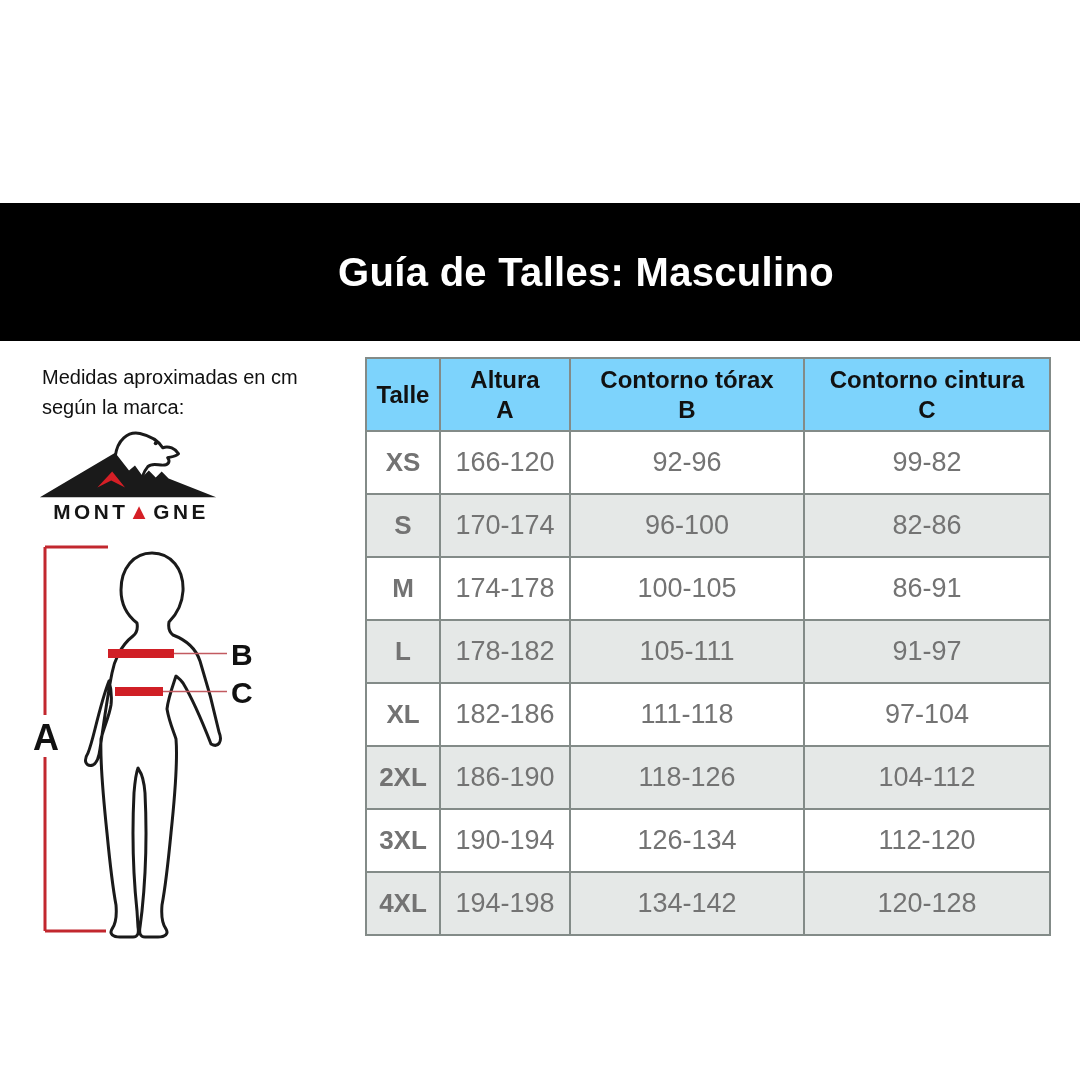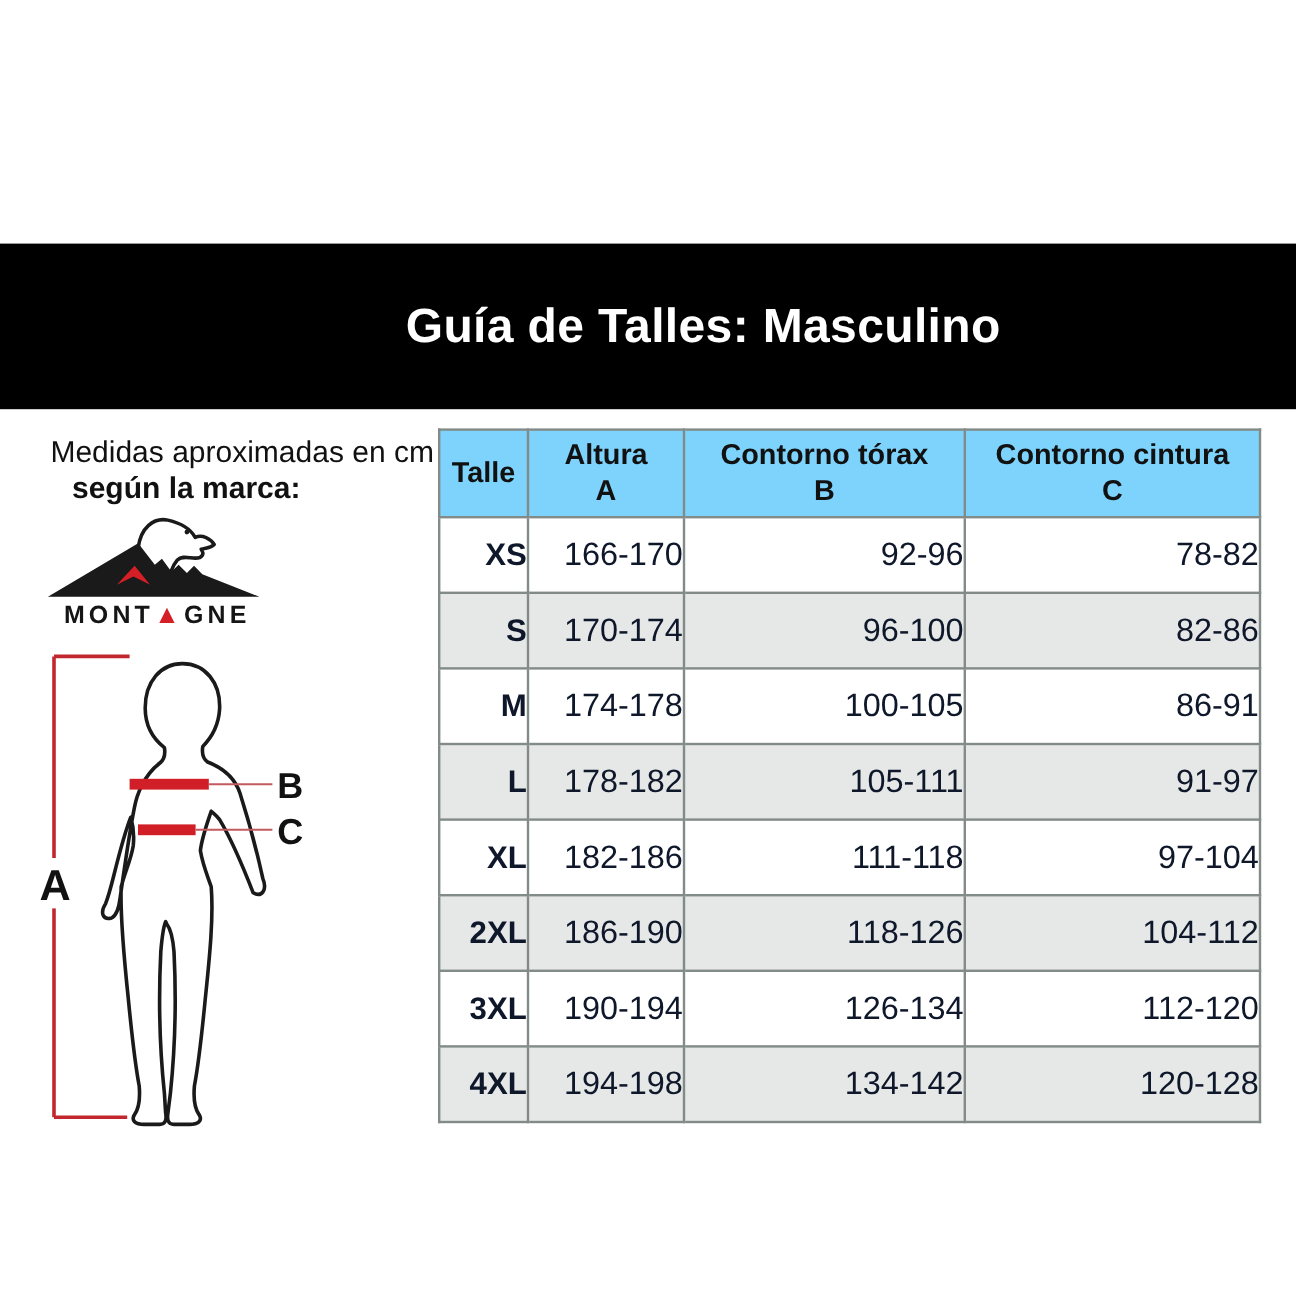"Medidas aproximadas en cm" .intro { font-size: 25px -> 20px }
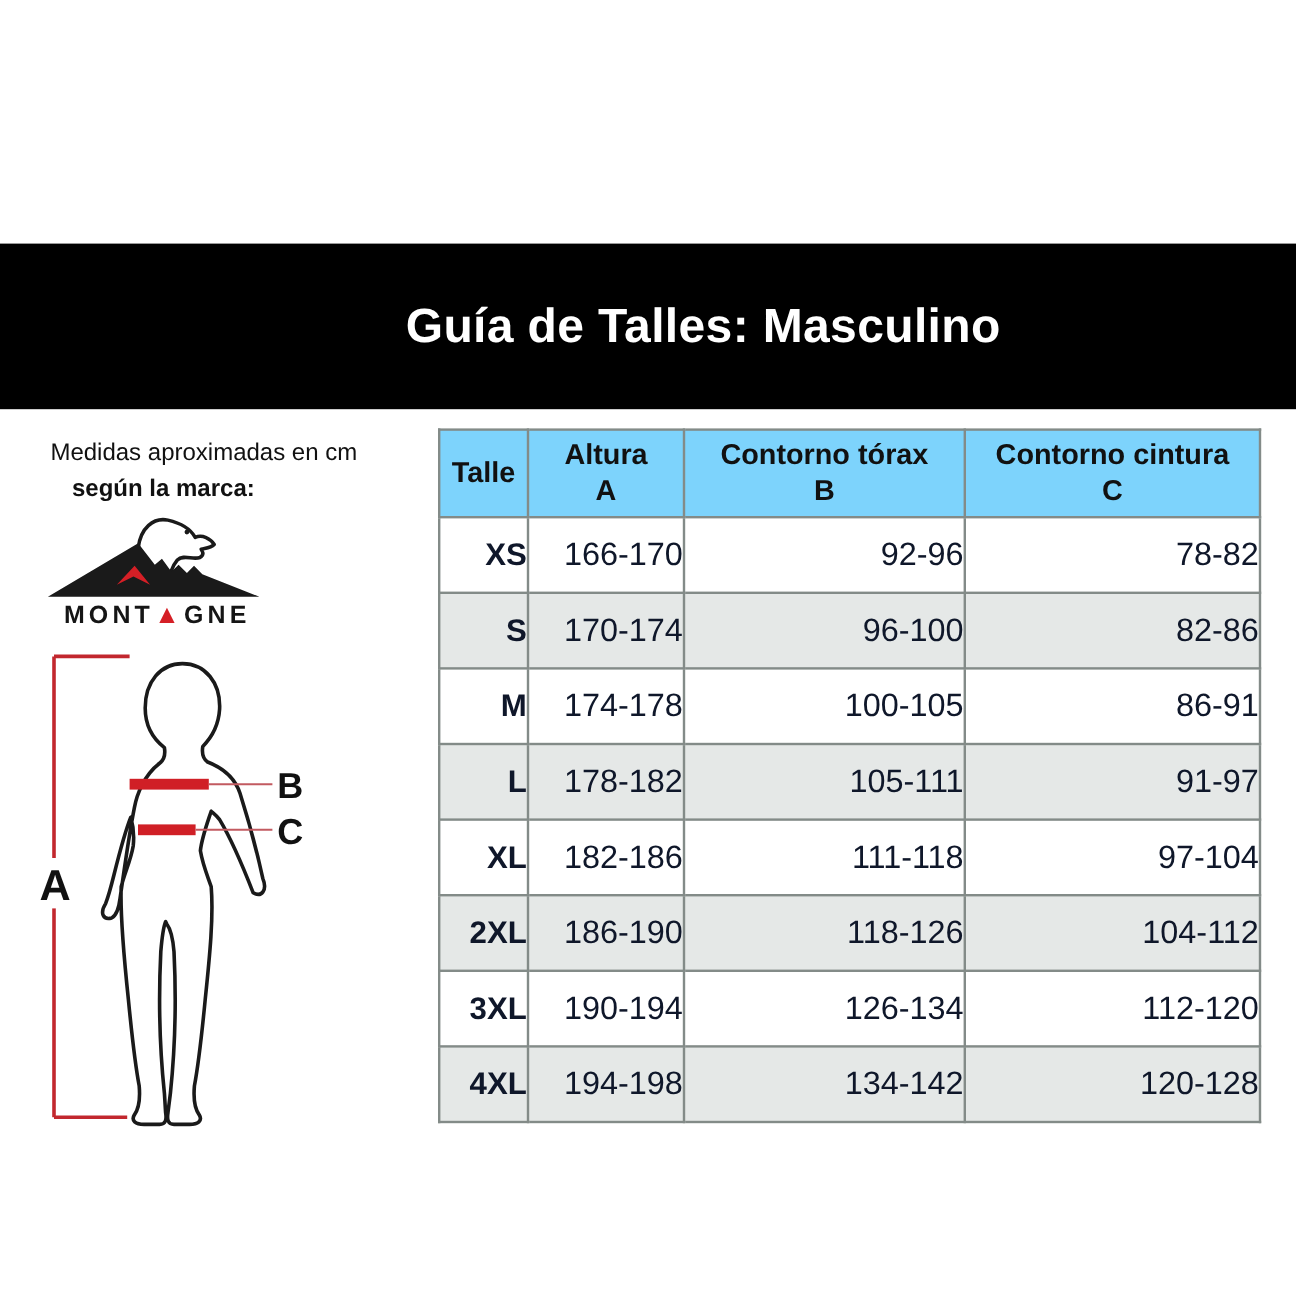"según la marca:" .intro .line2 { font-weight: bold -> normal; margin-left: 18px -> none }
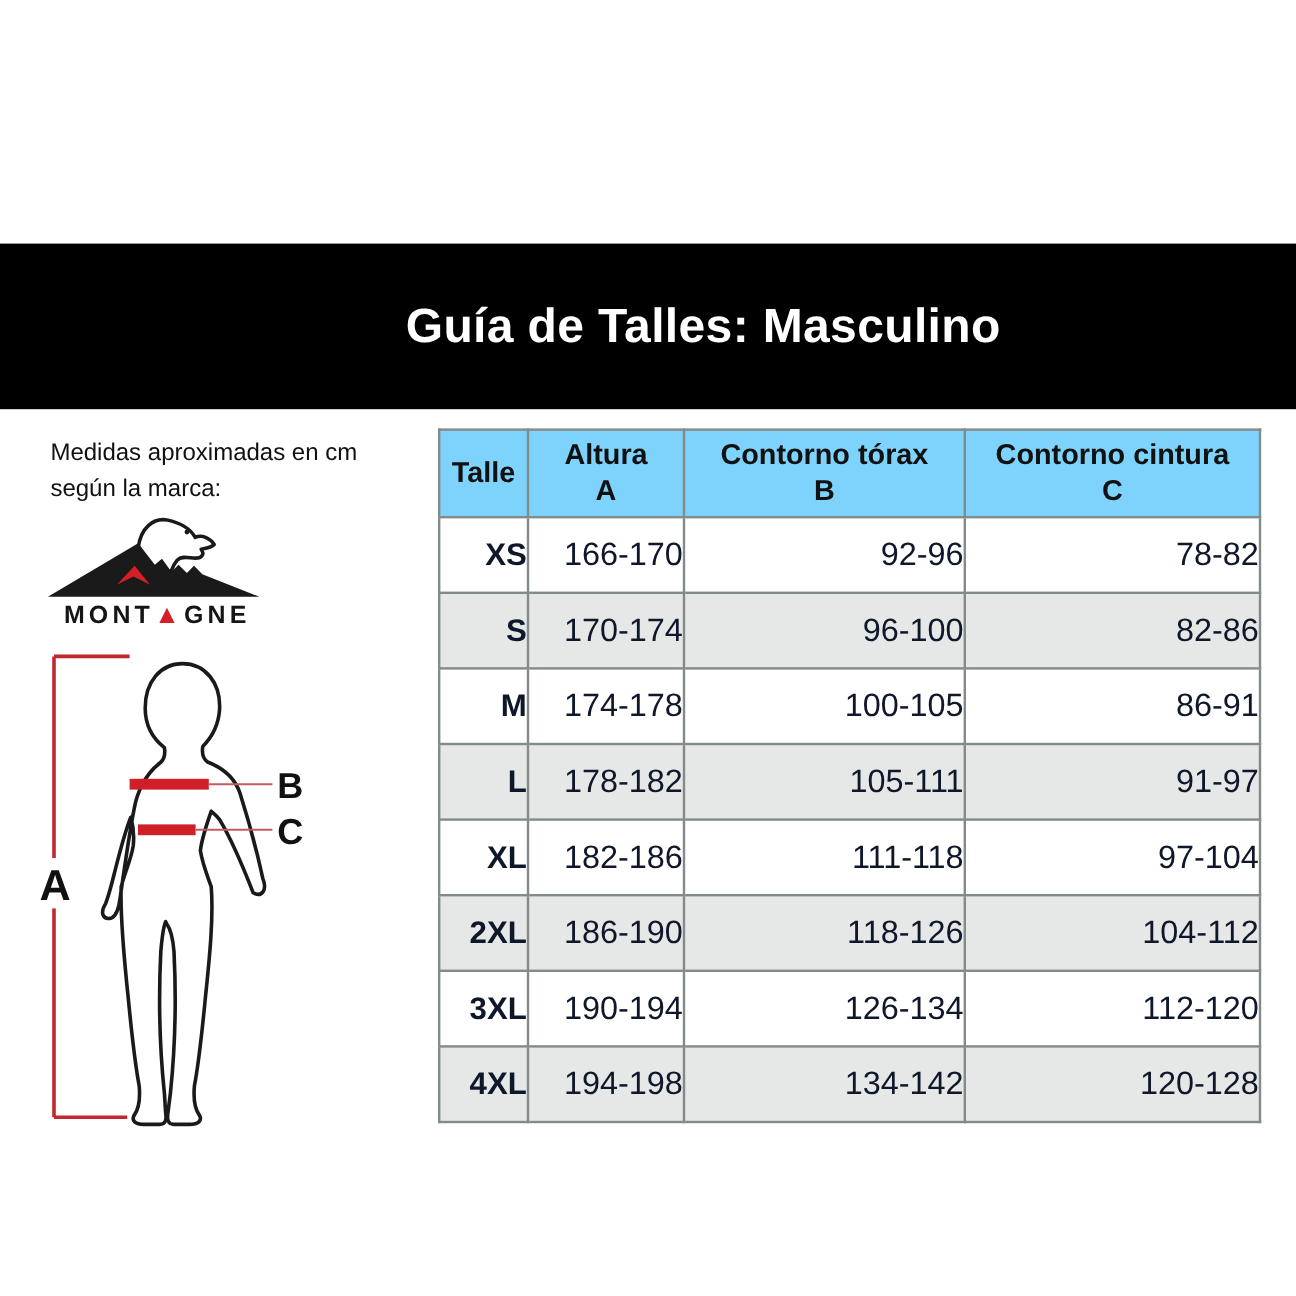"XS" .size-table td { color: #0f172a -> #737373; text-align: right -> none }
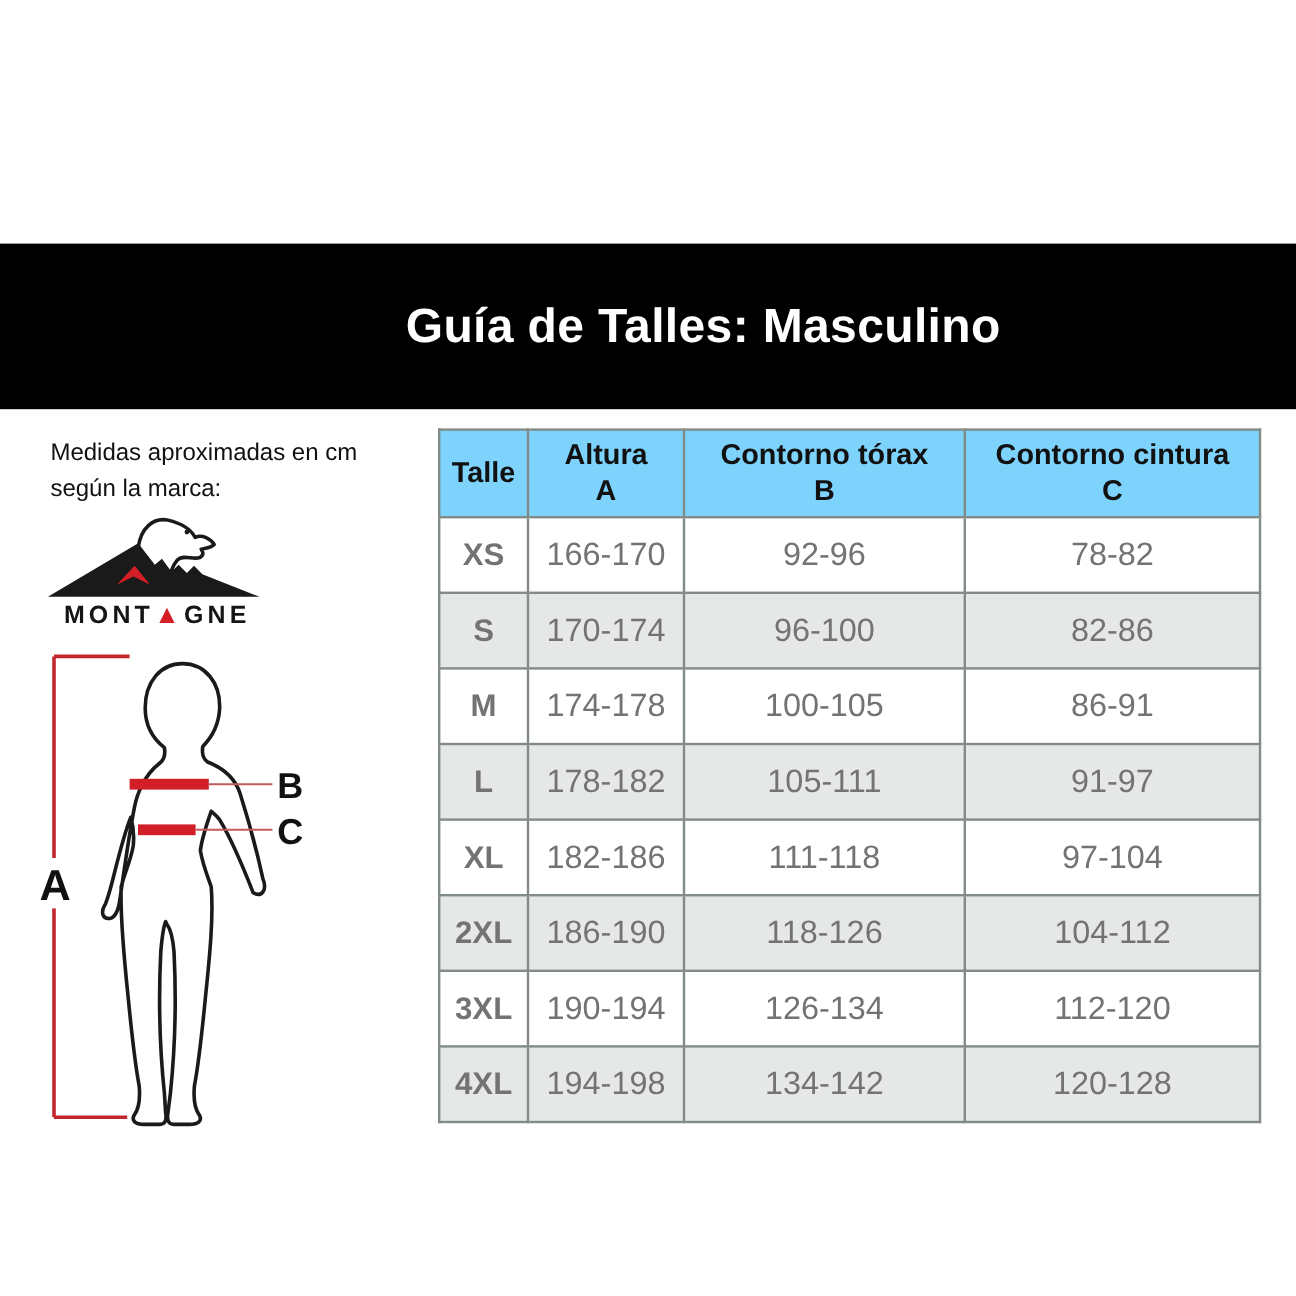"166-170" td { text: 166-170 -> 166-120 }
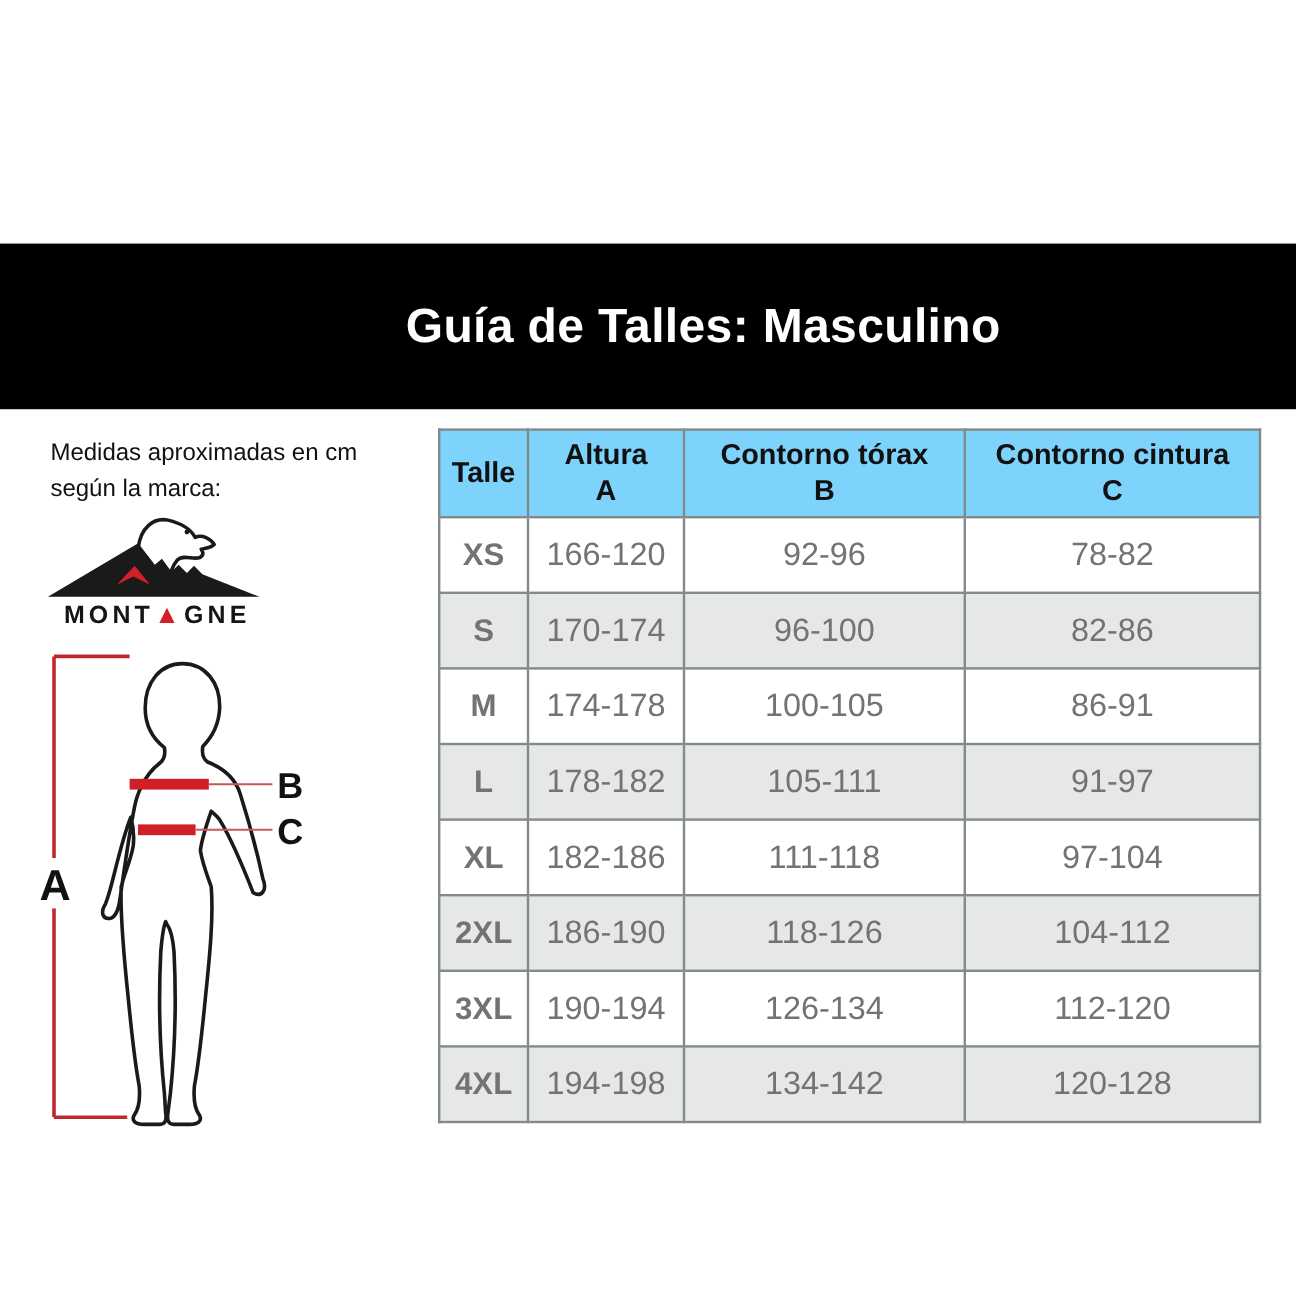"78-82" td { text: 78-82 -> 99-82 }
